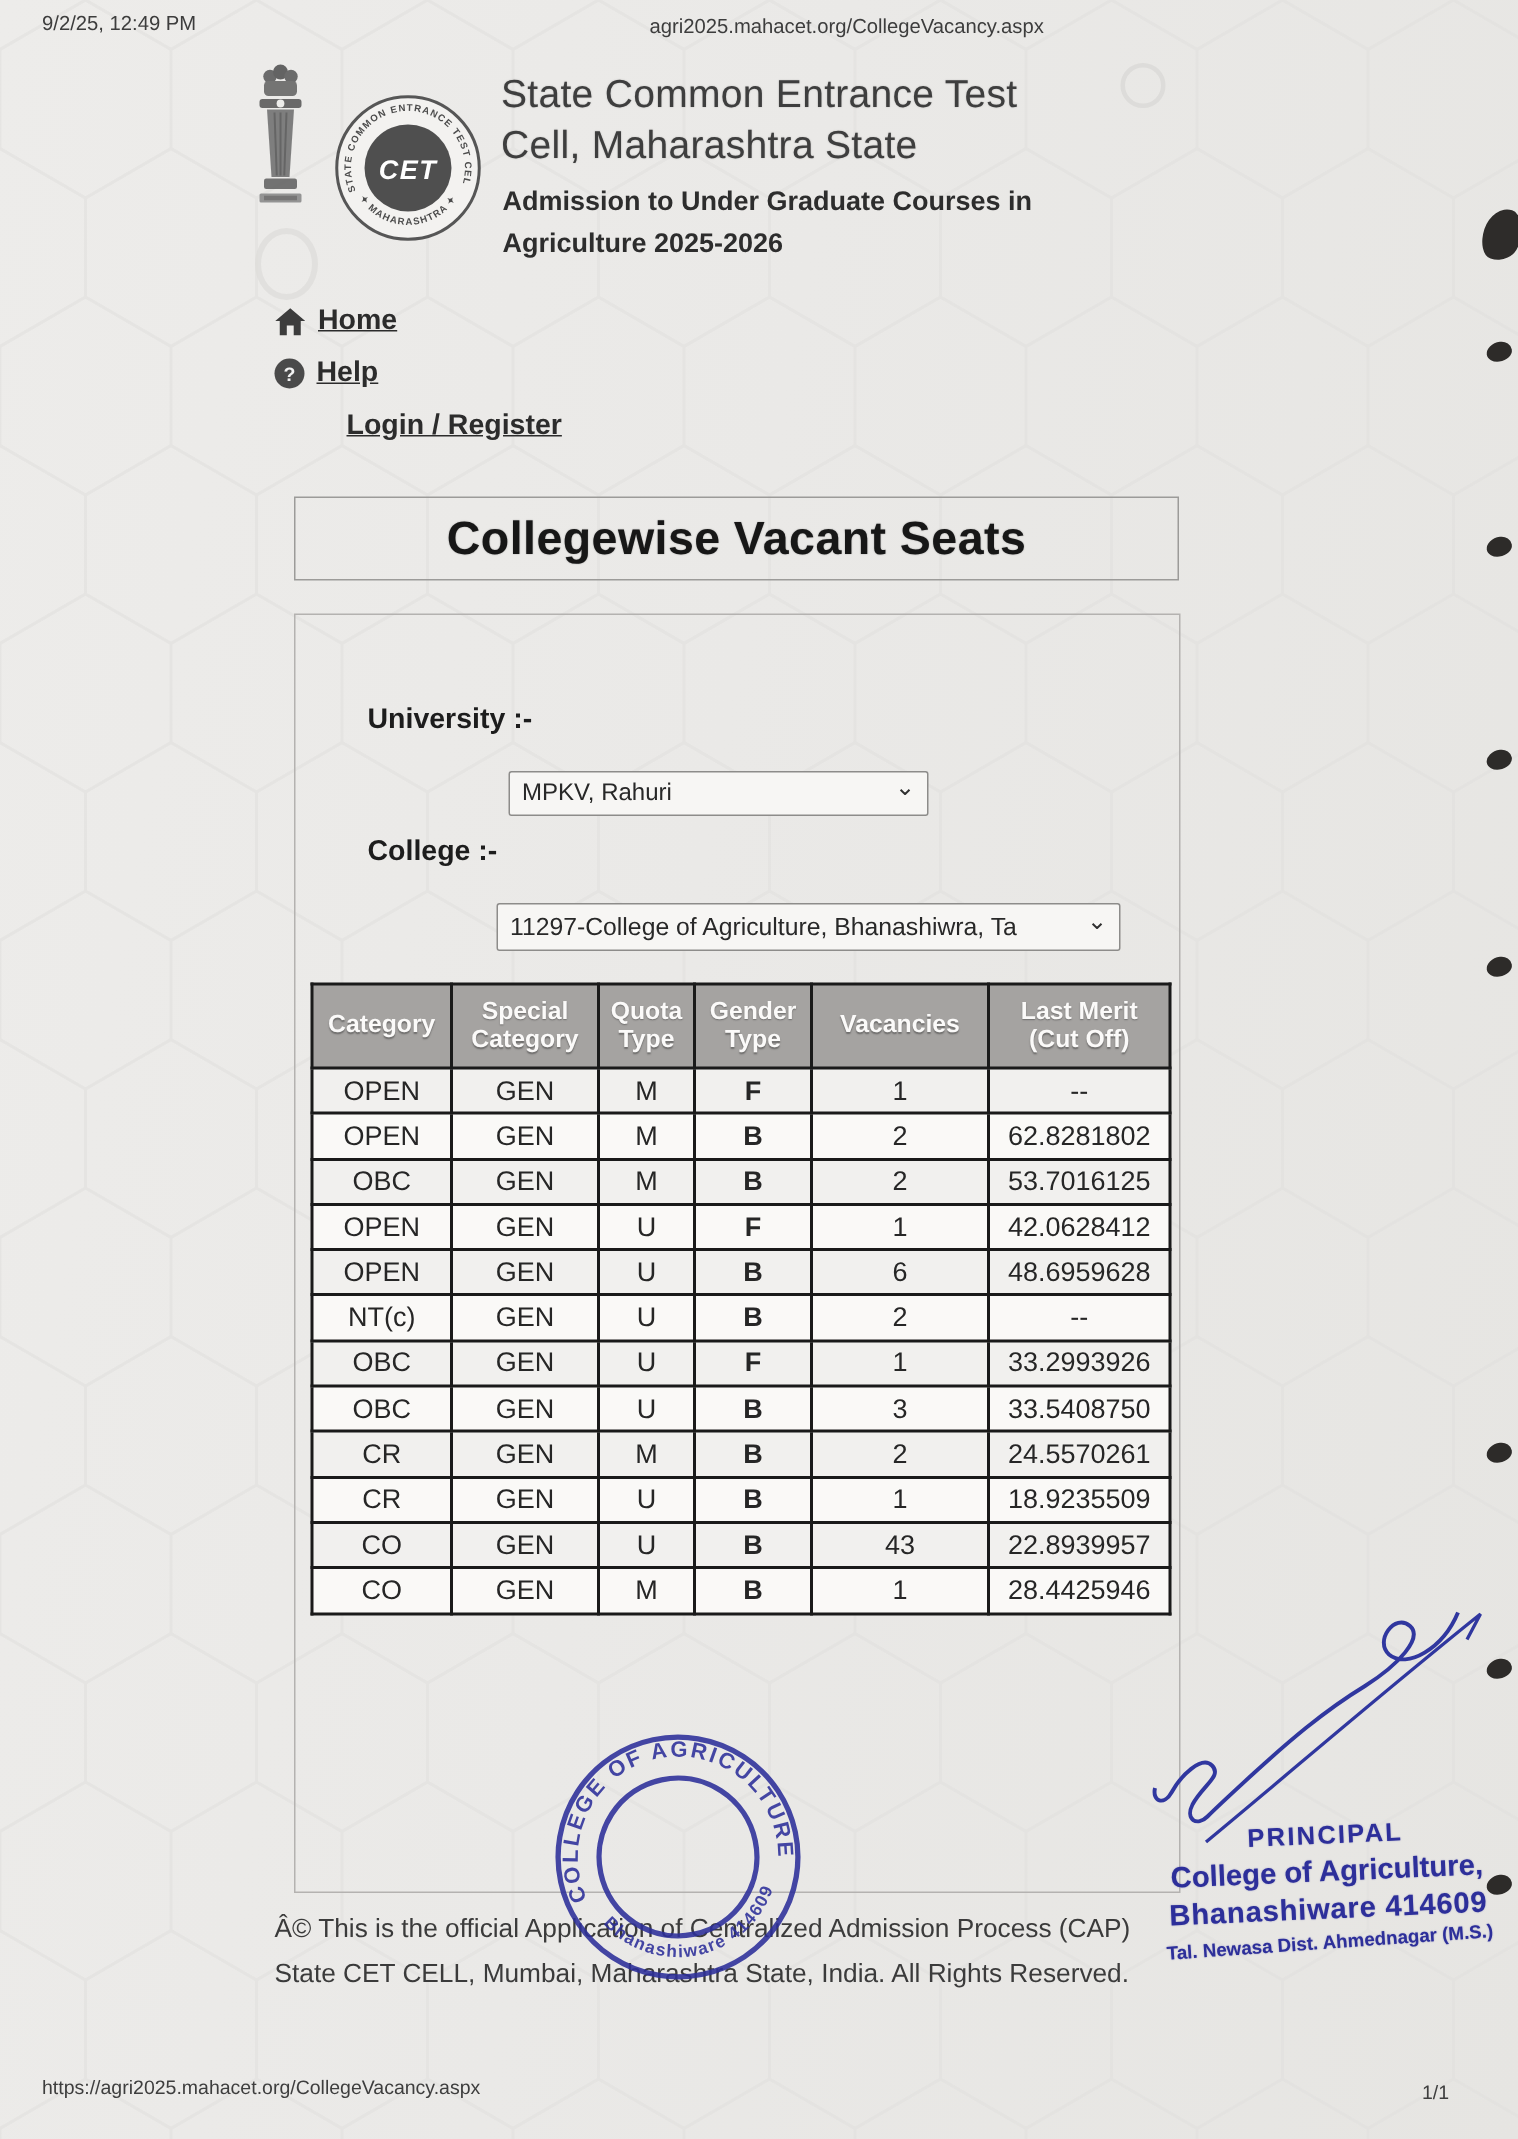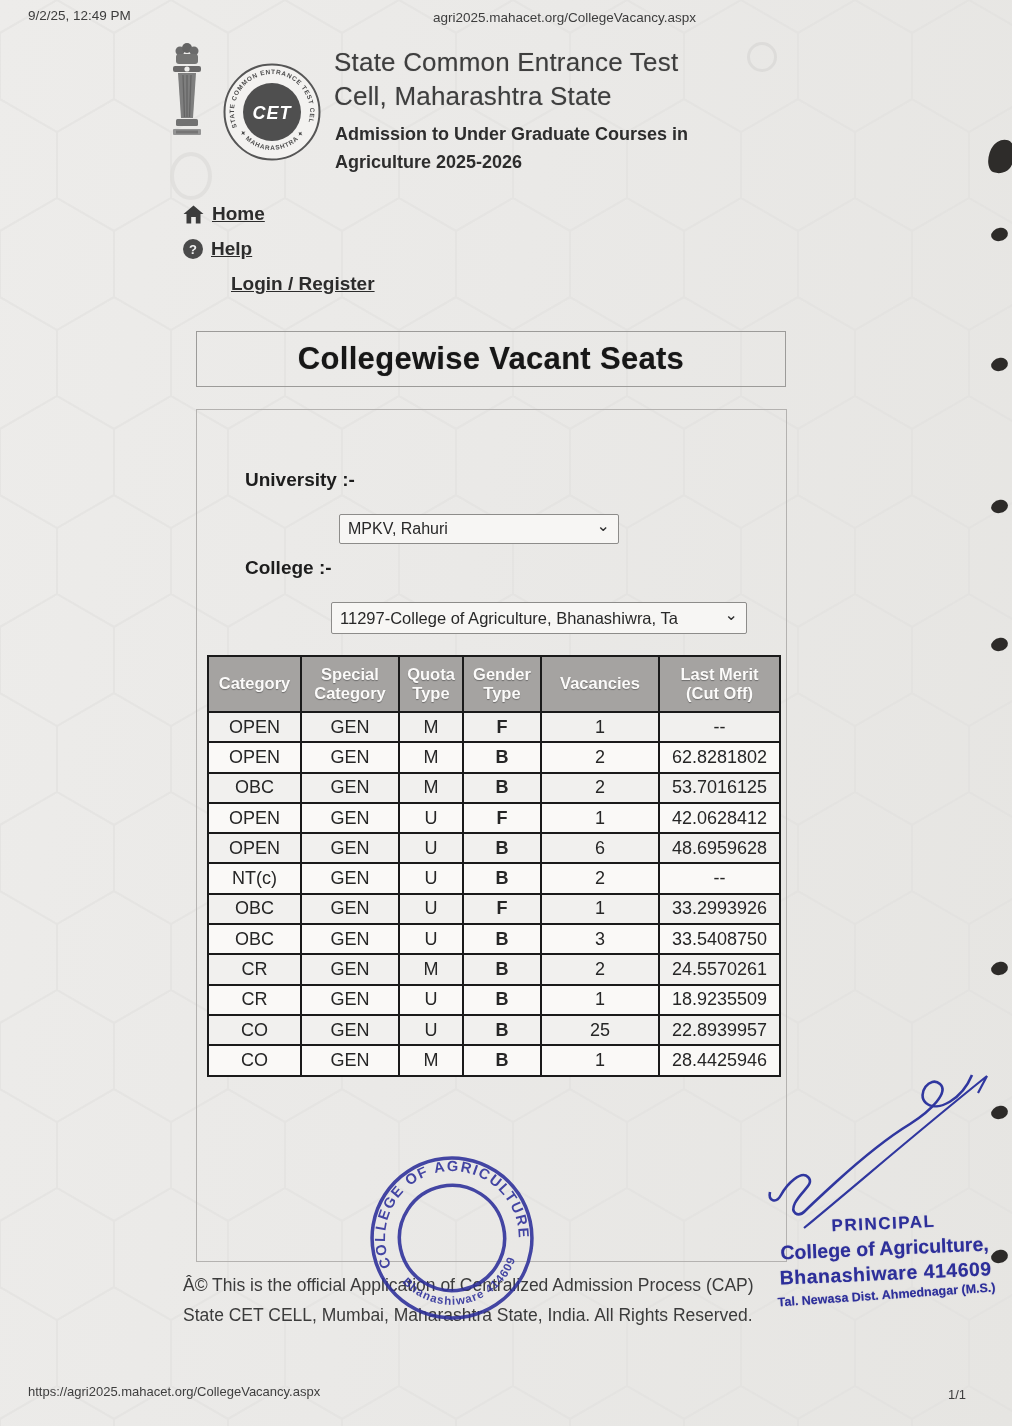"25" td { text: 25 -> 43 }
